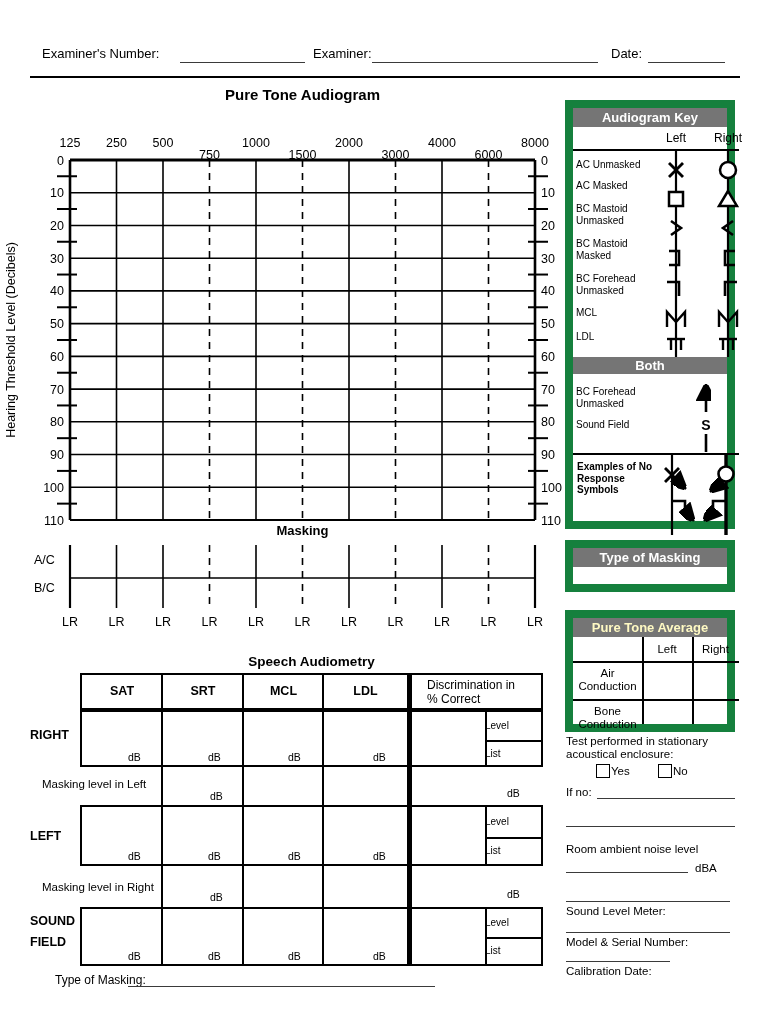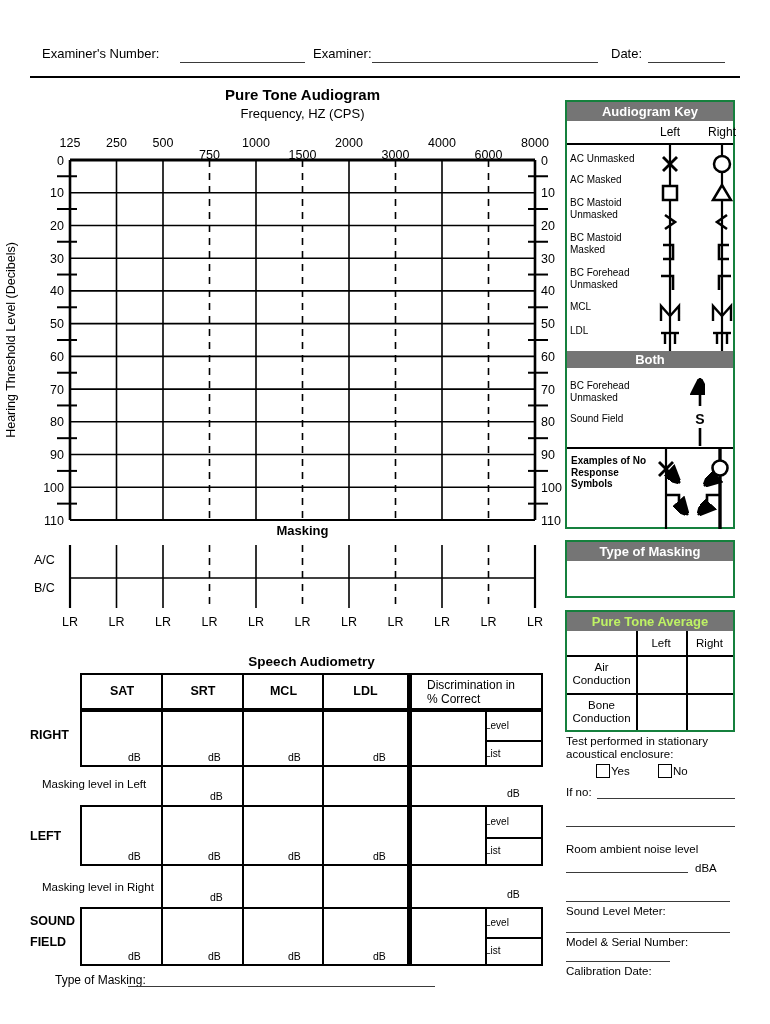"Frequency, HZ (CPS)" div.t { html: <div>Frequency, HZ (CPS)</div> -> none }
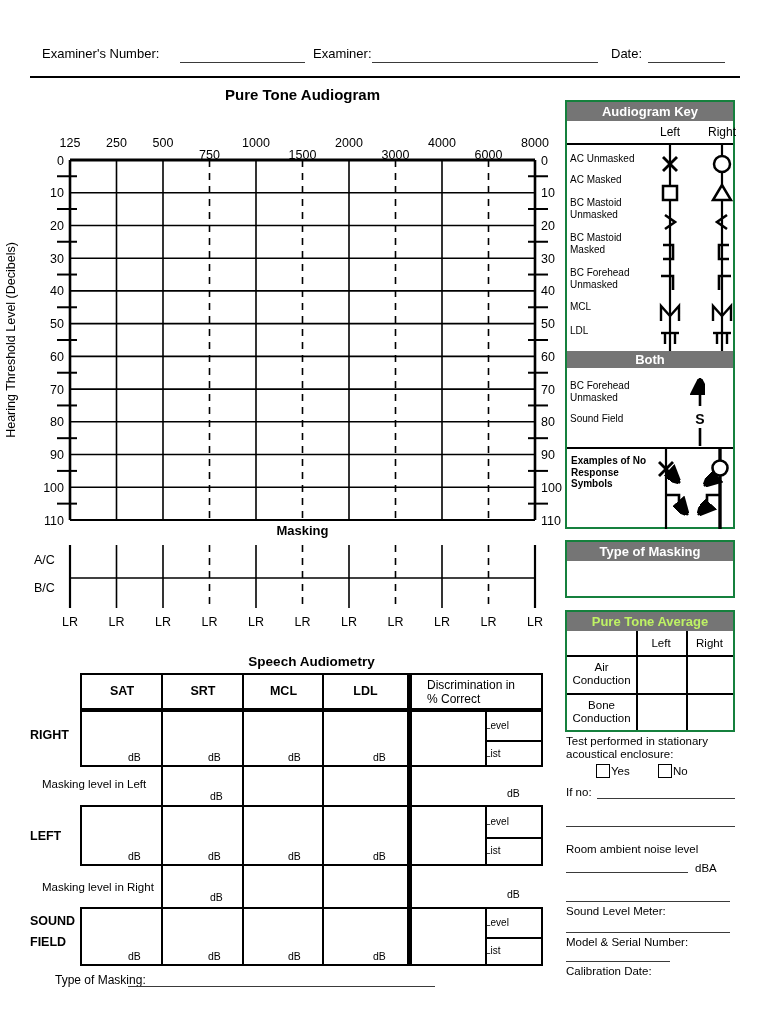"Audiogram Key" .box { border: 2px solid #15803d -> 8px solid #15803d }
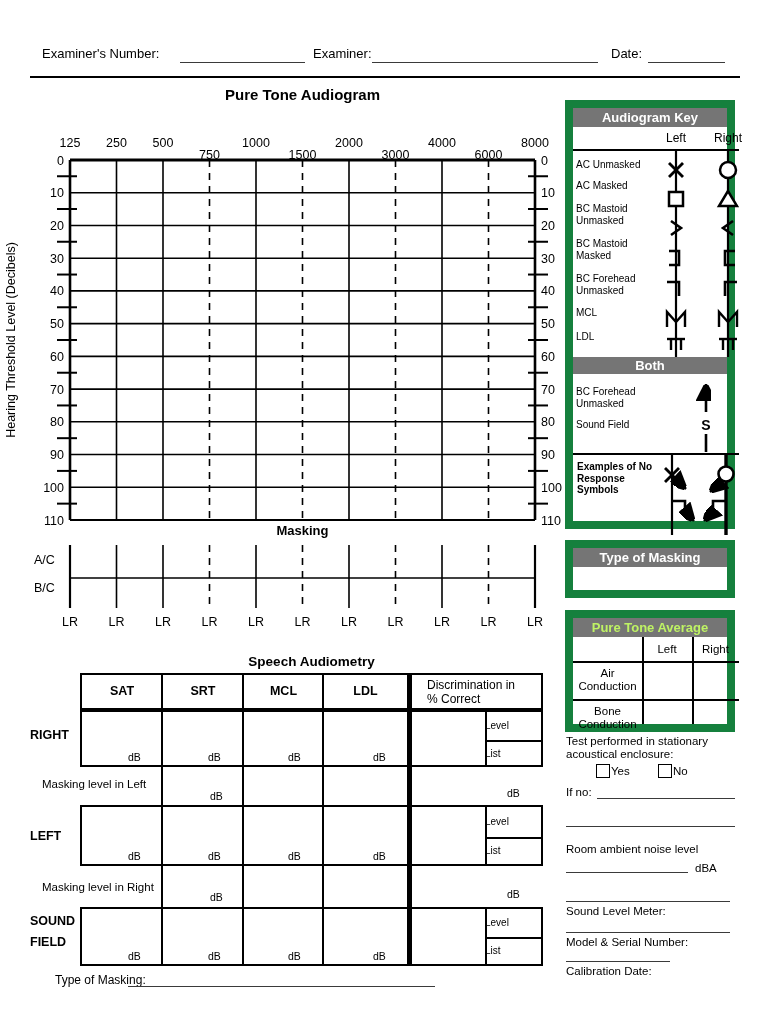"Type of Masking" div.box { height: 58px -> 52px }
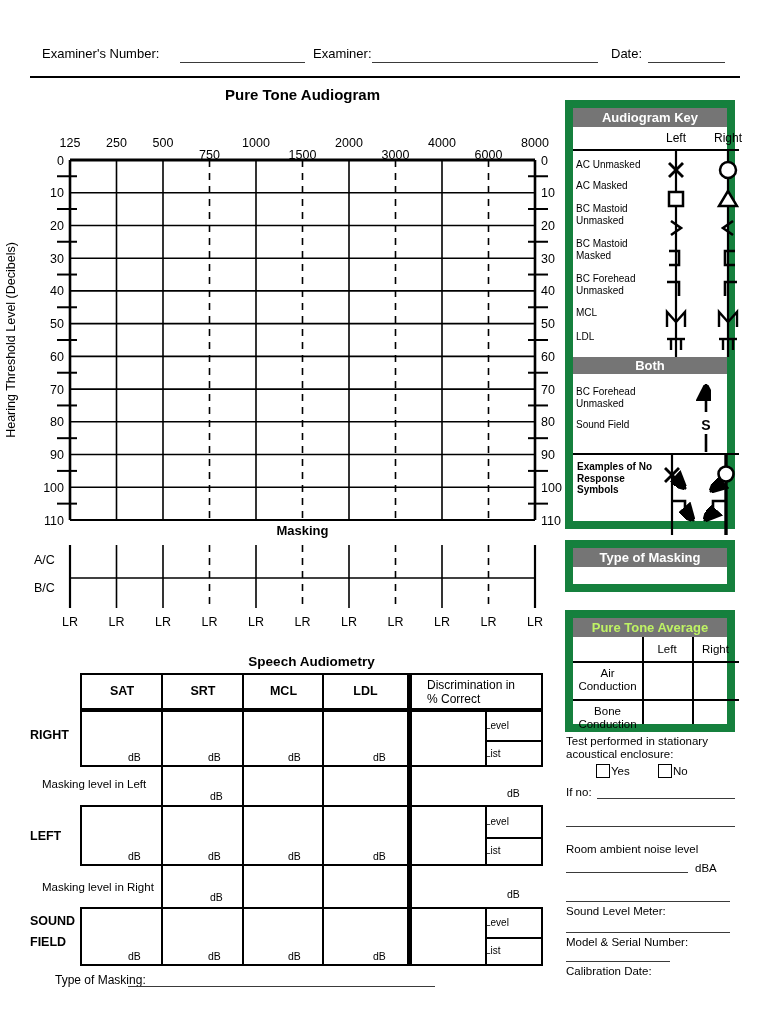"Pure Tone Average" div.bar { color: #bef264 -> #fef9c3 }
